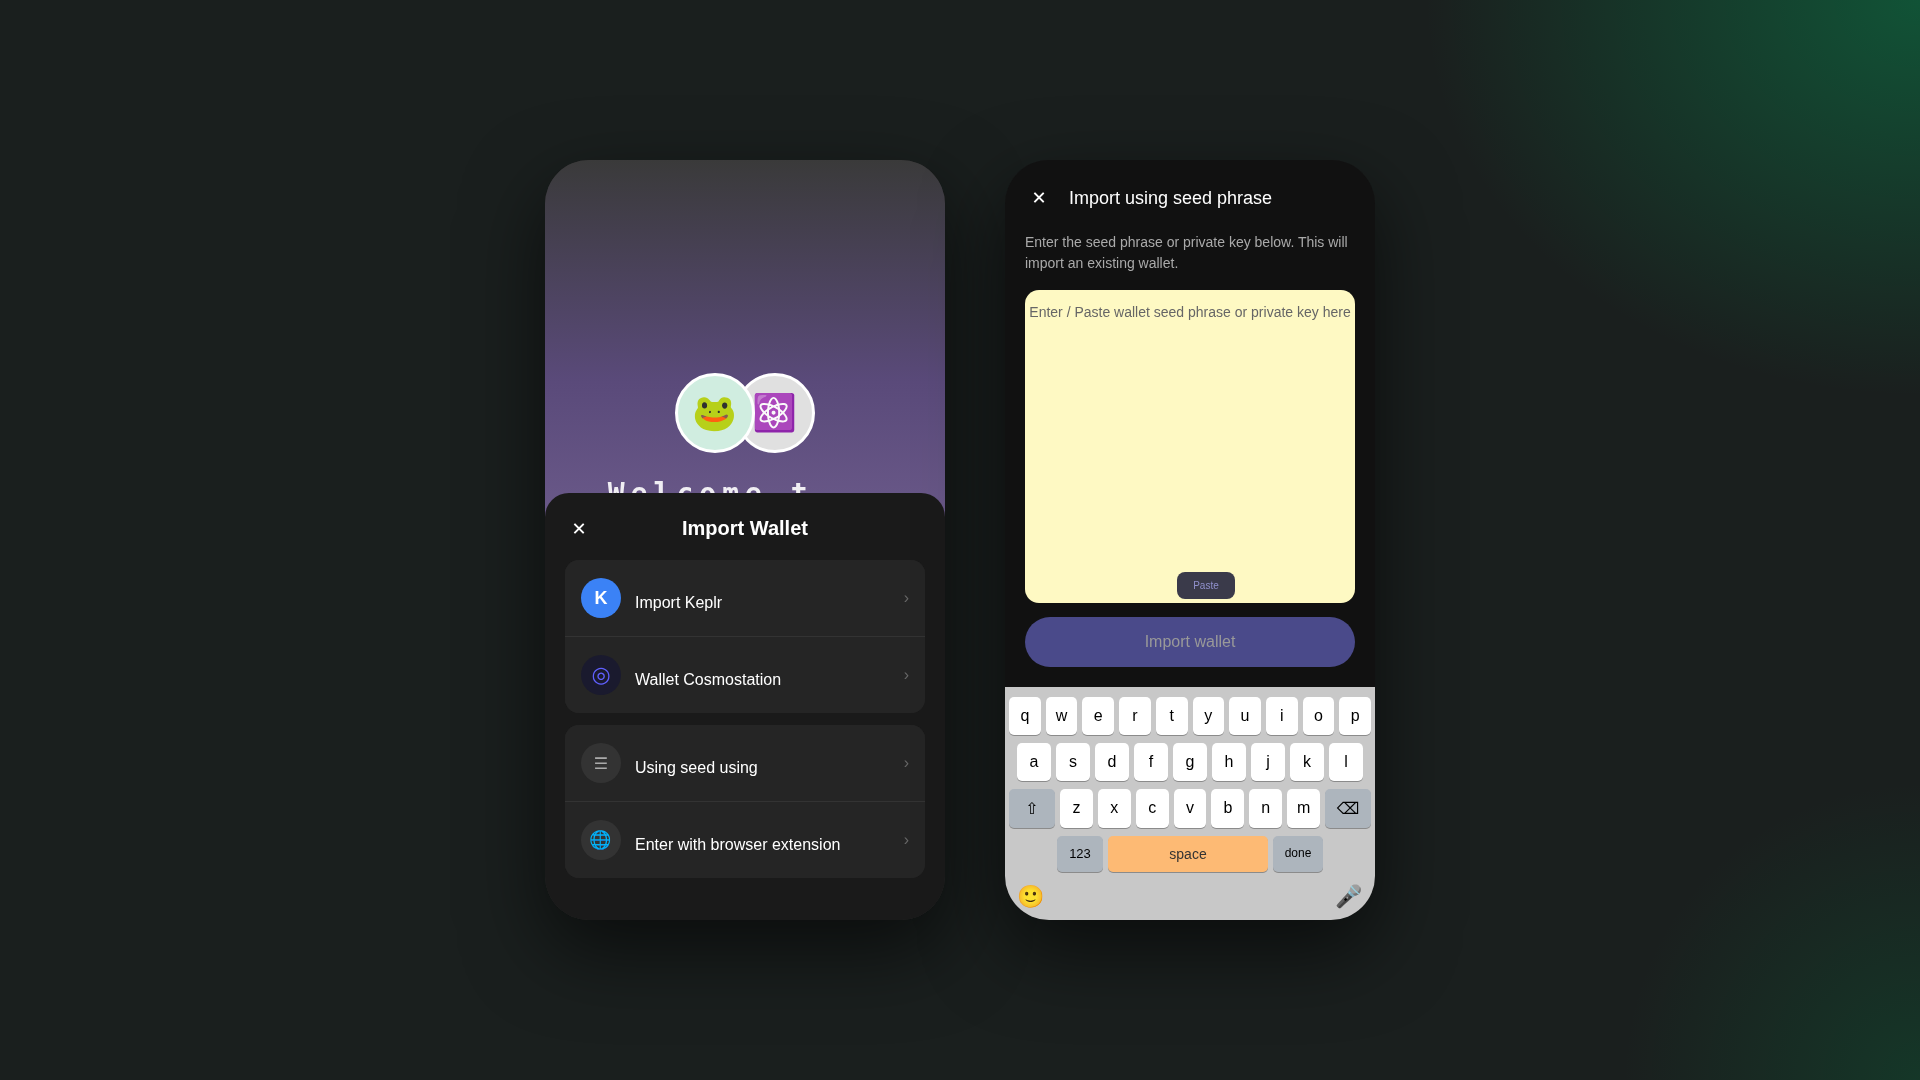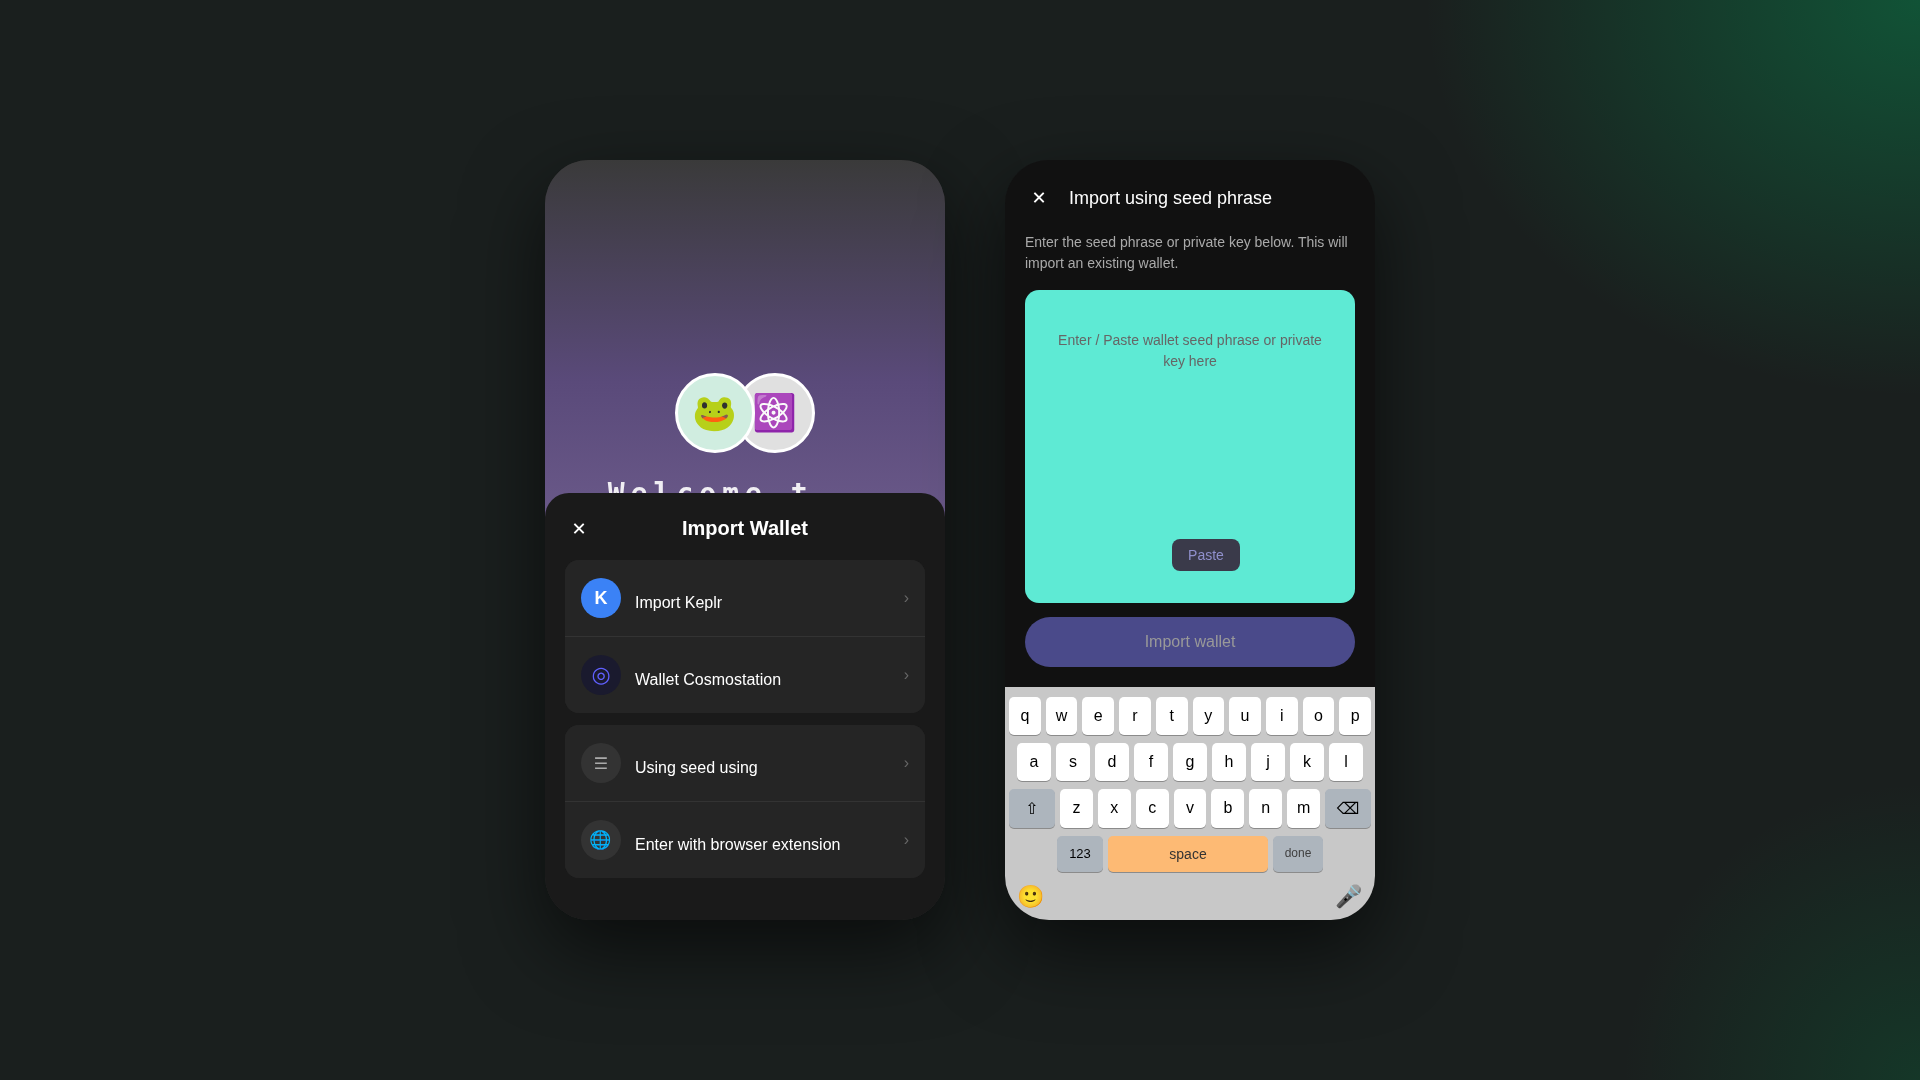"Enter / Paste wallet seed" .seed-input-area { background: #5eead4 -> #fef9c3; padding: 32px -> 4px }
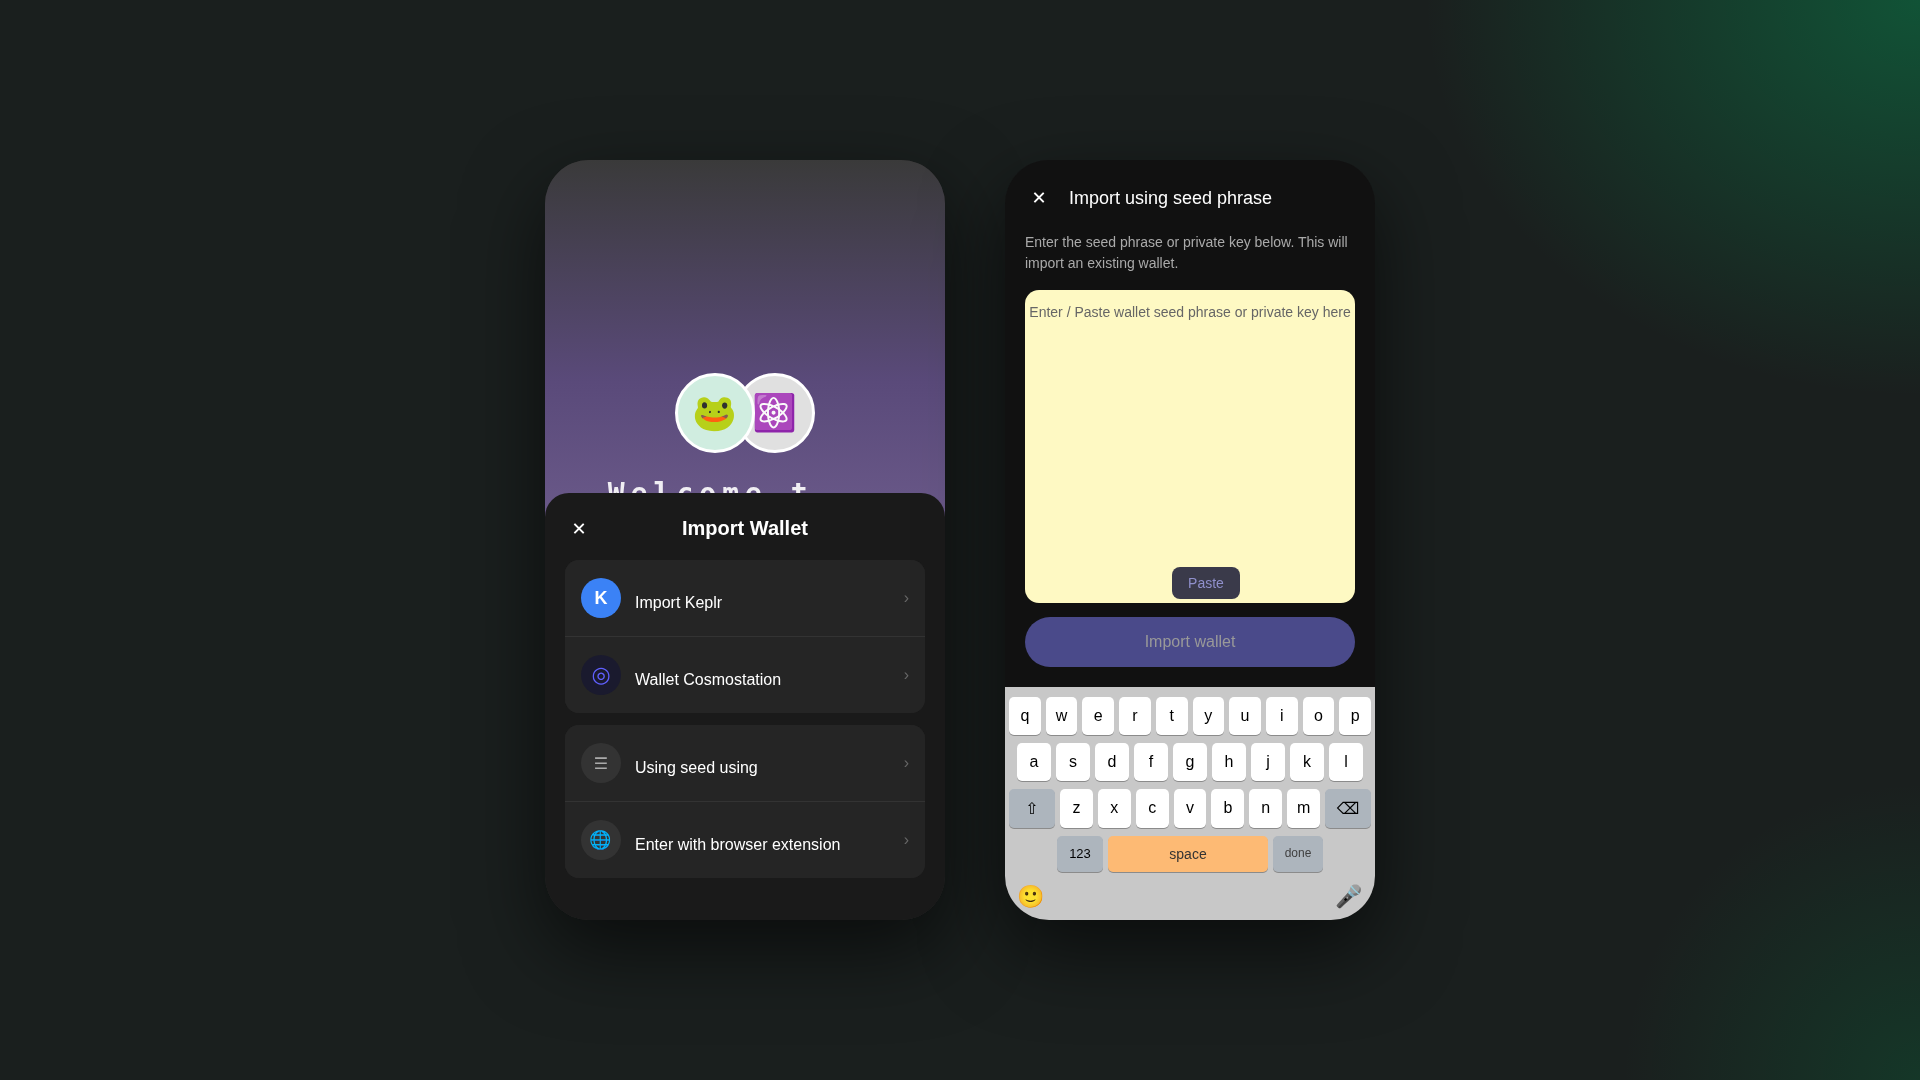"Paste" .paste-btn { font-size: 14px -> 10px }
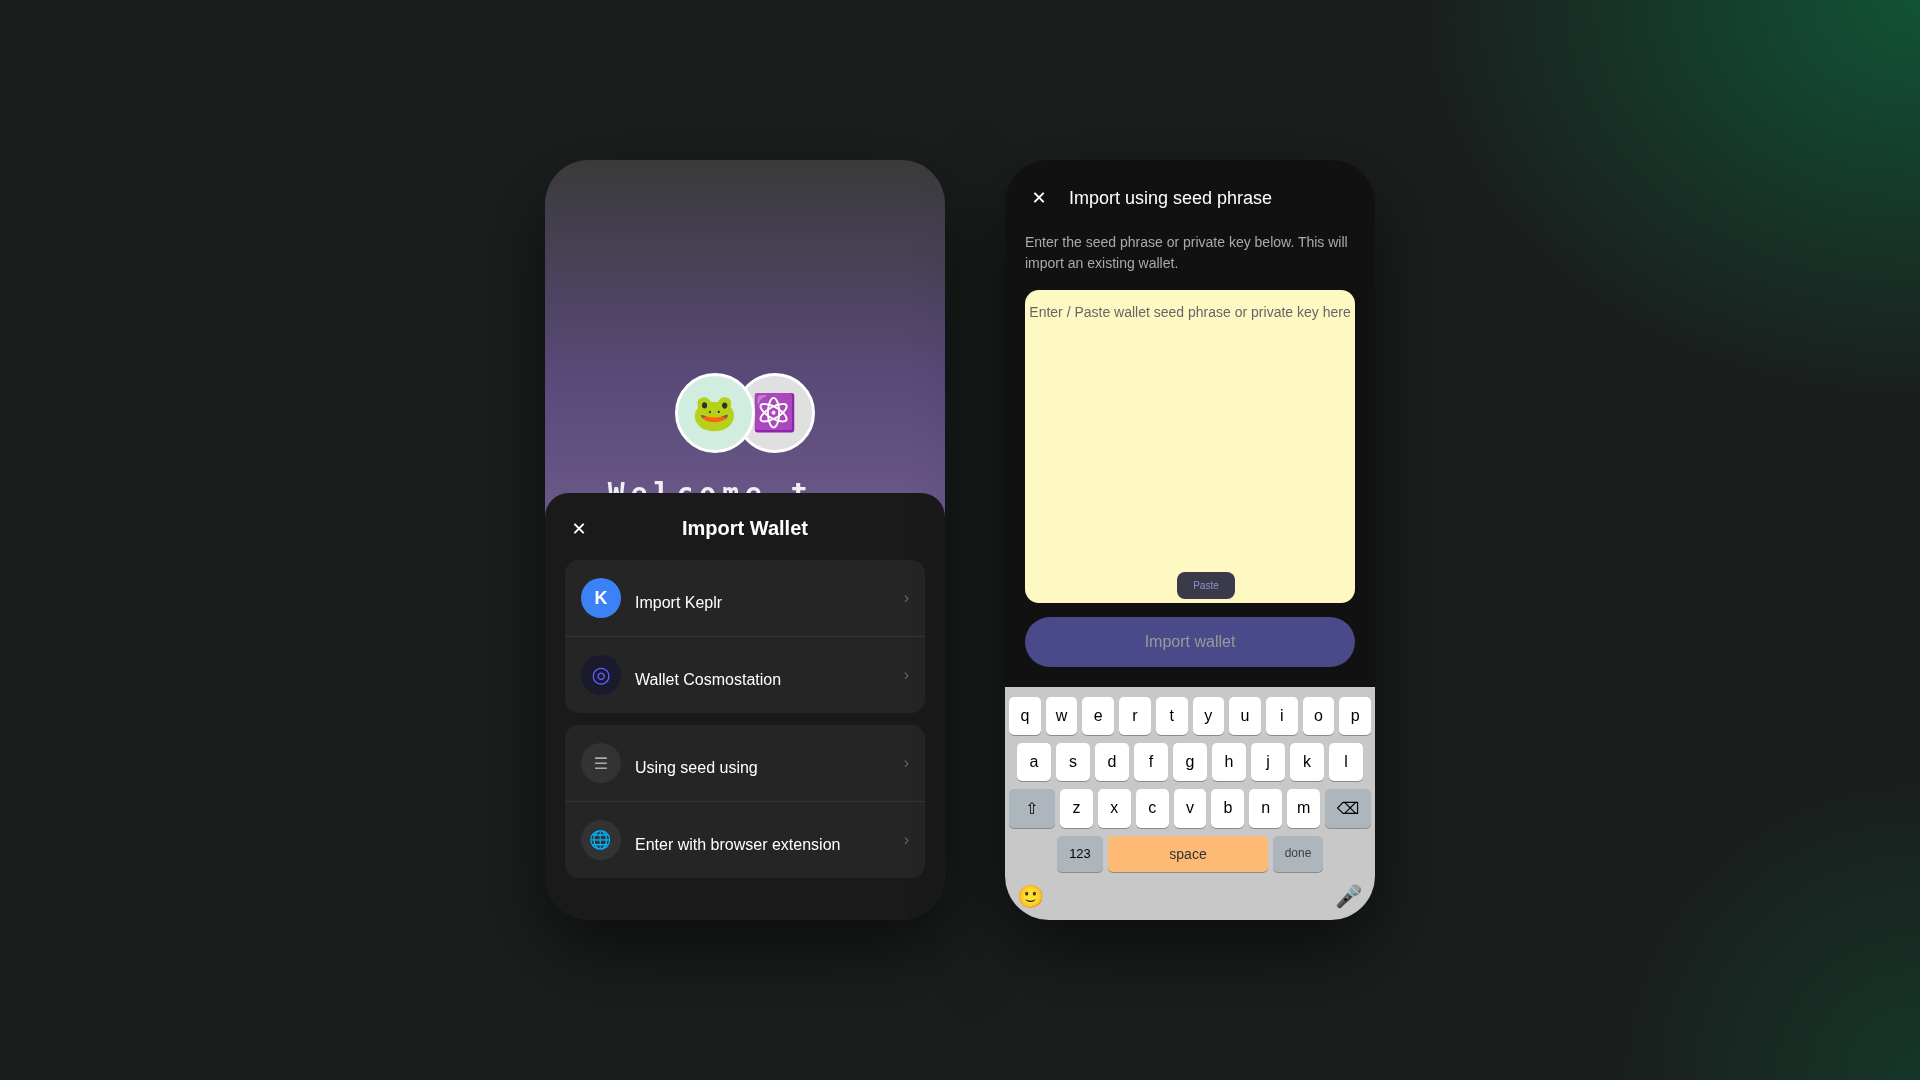"done" .key.done-key { color: #404040 -> #000000 }
